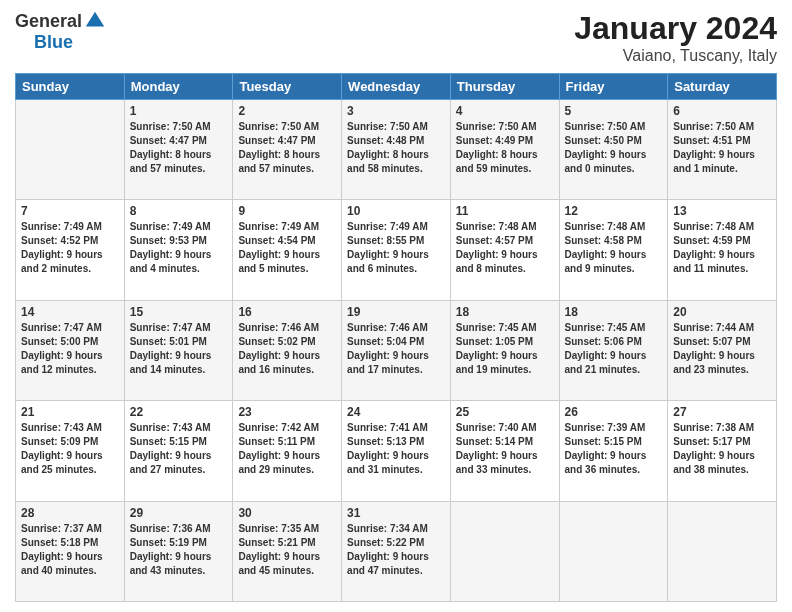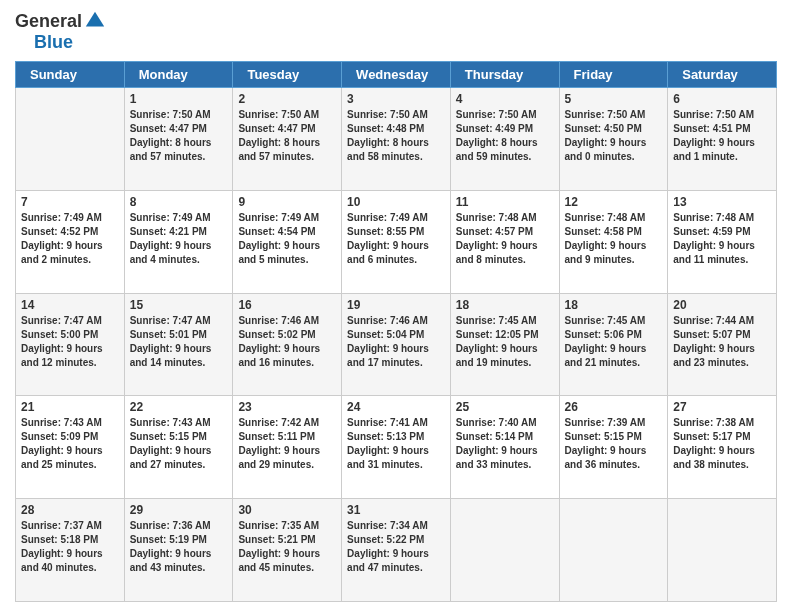"January 2024" div.month-title { html: none -> <div>January 2024</div> }
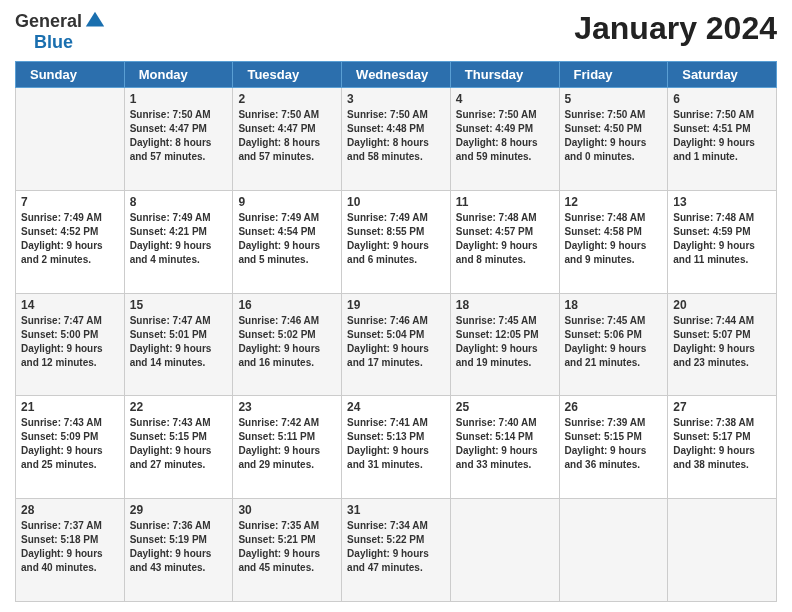"Vaiano, Tuscany, Italy" div.location-title { html: none -> <div>Vaiano, Tuscany, Italy</div> }
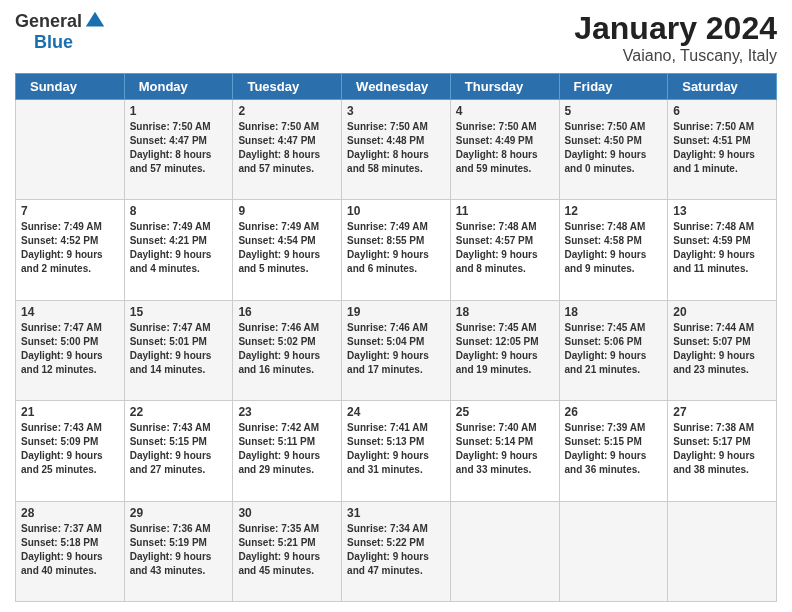"Sunday" .calendar-table th { padding: 5px 14px -> 5px 6px }
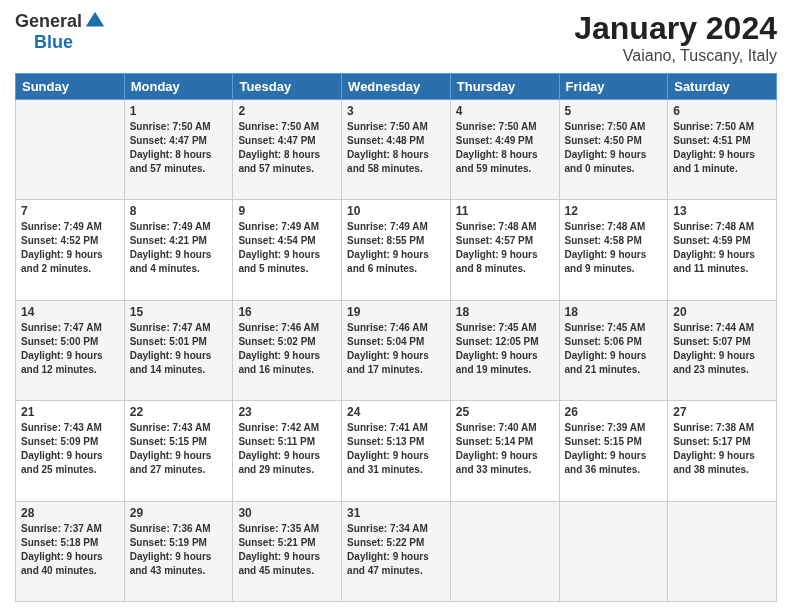"Sunset: 4:21 PM" span { text: 4:21 -> 9:53 }
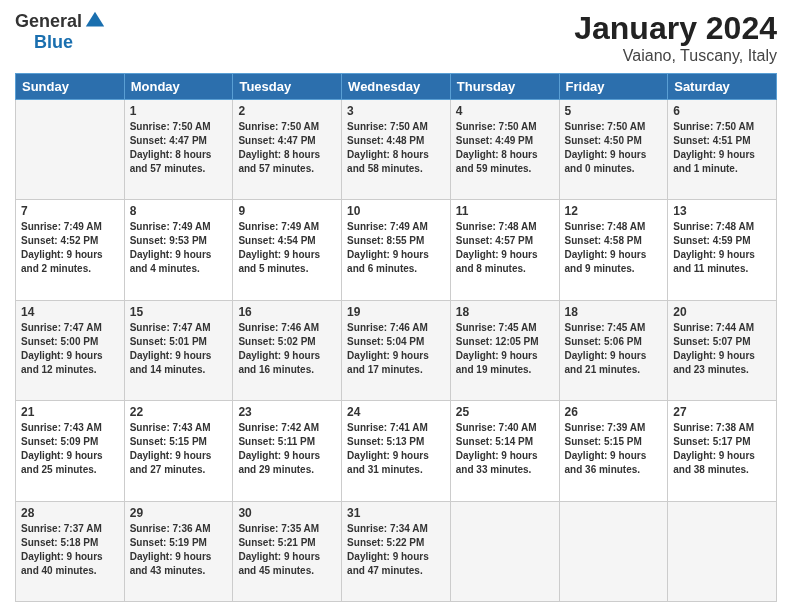"Sunset: 12:05 PM" span { text: 12:05 -> 1:05 }
